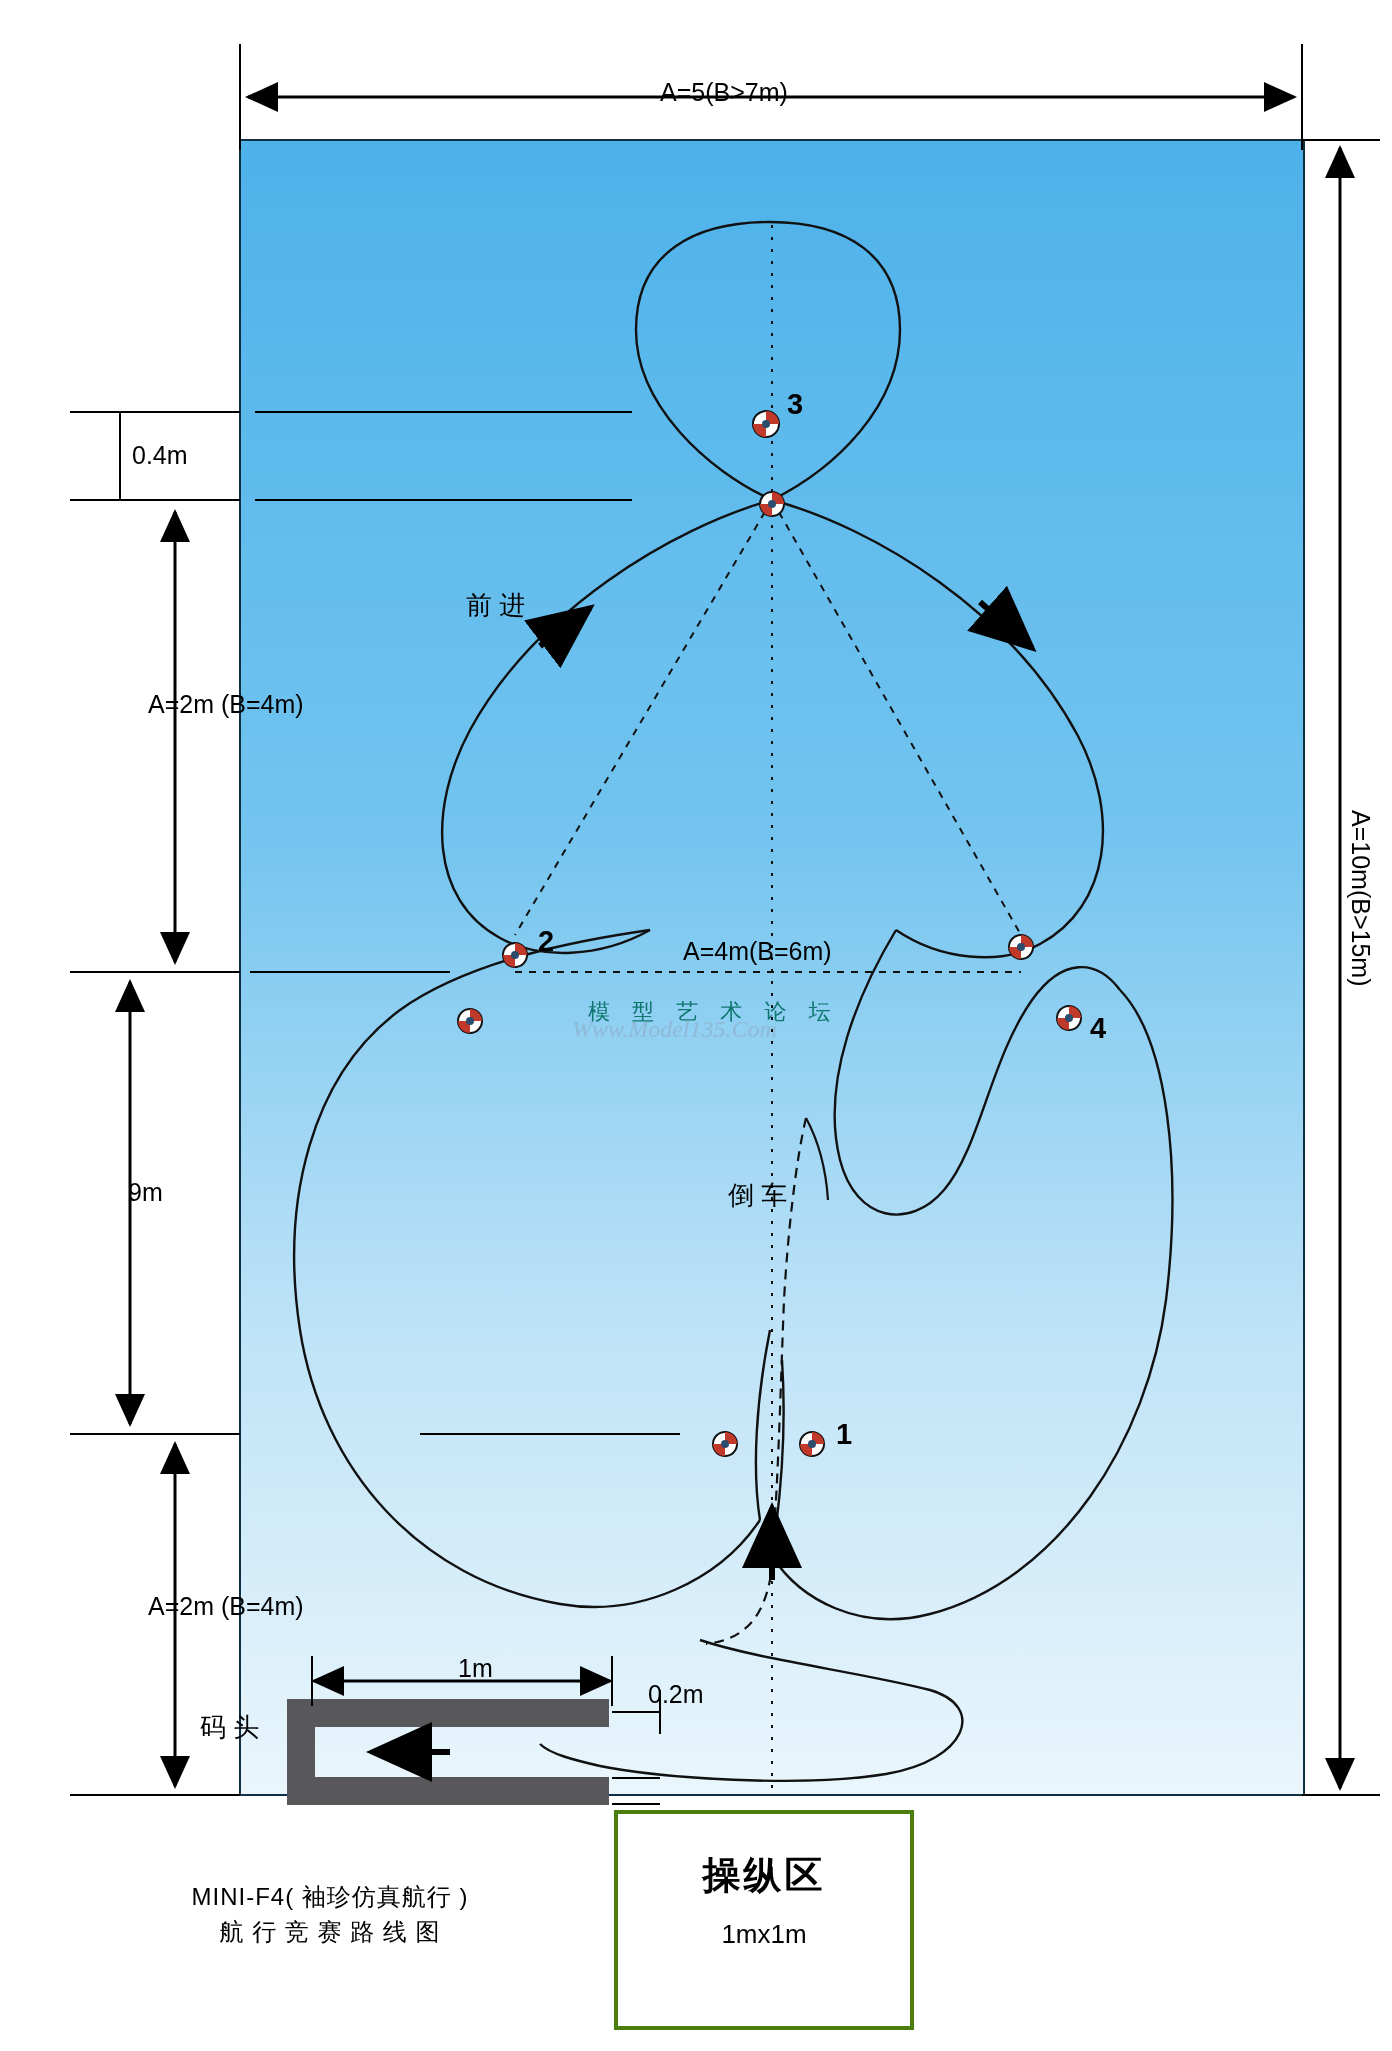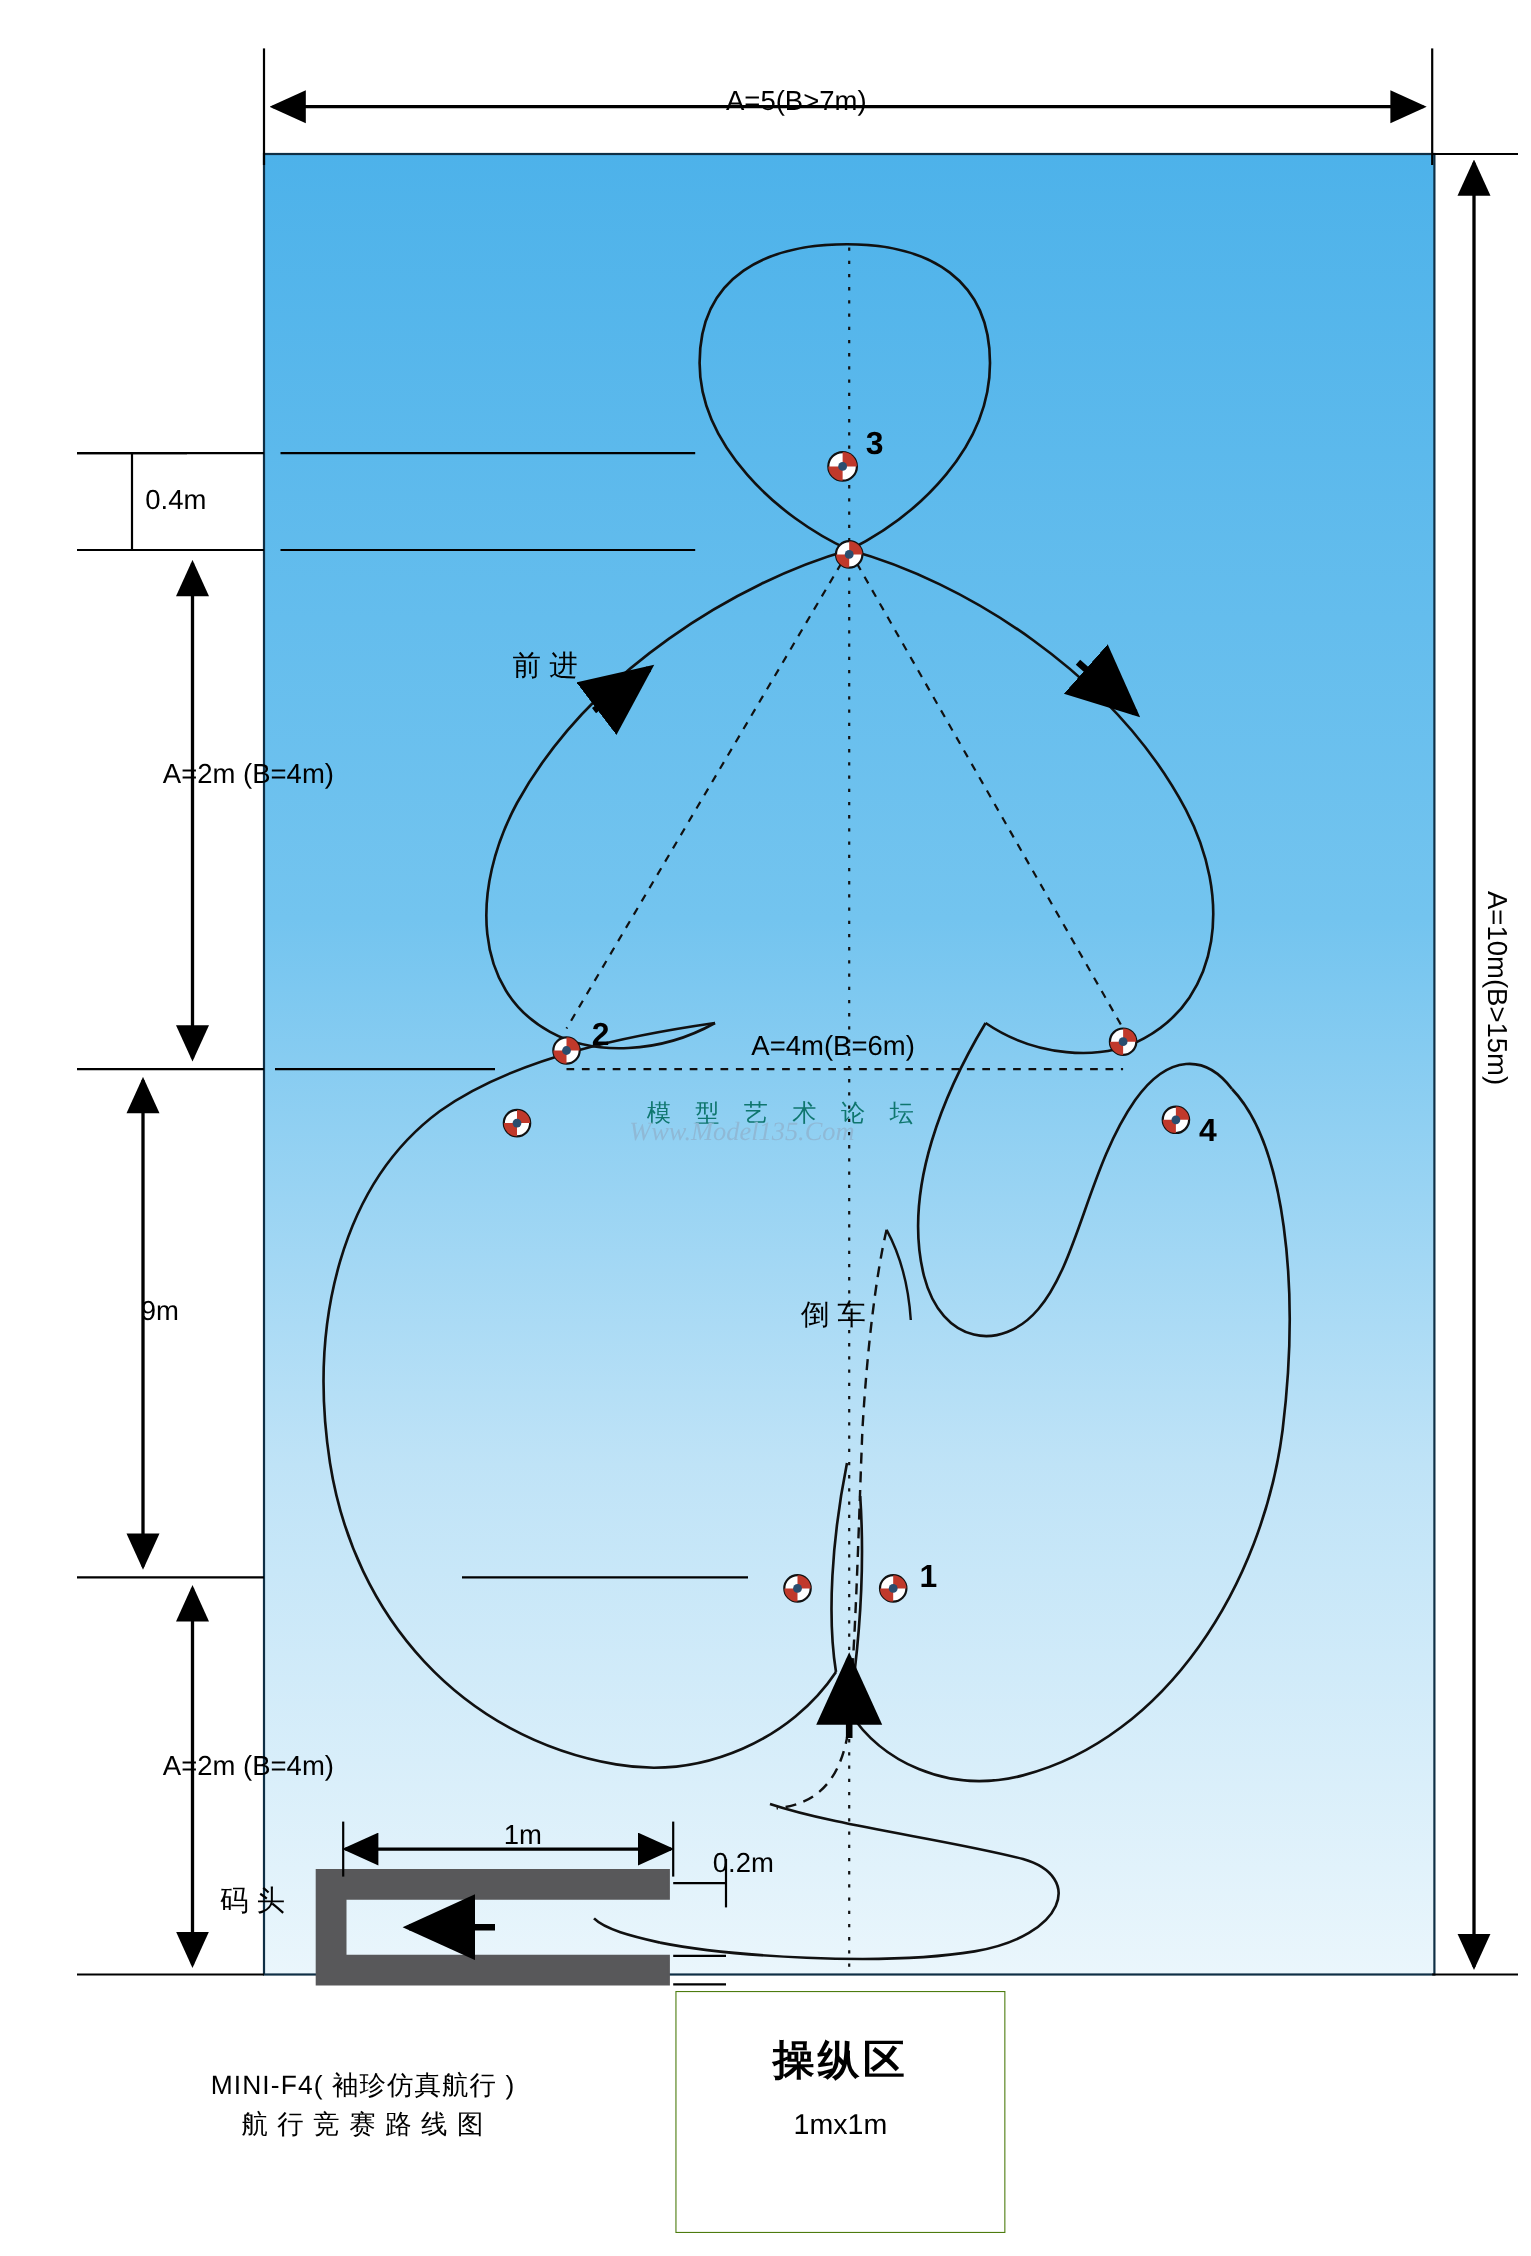"操纵区" .ctrl-box { border: 1px solid #4d7c0f -> 4px solid #4d7c0f }
